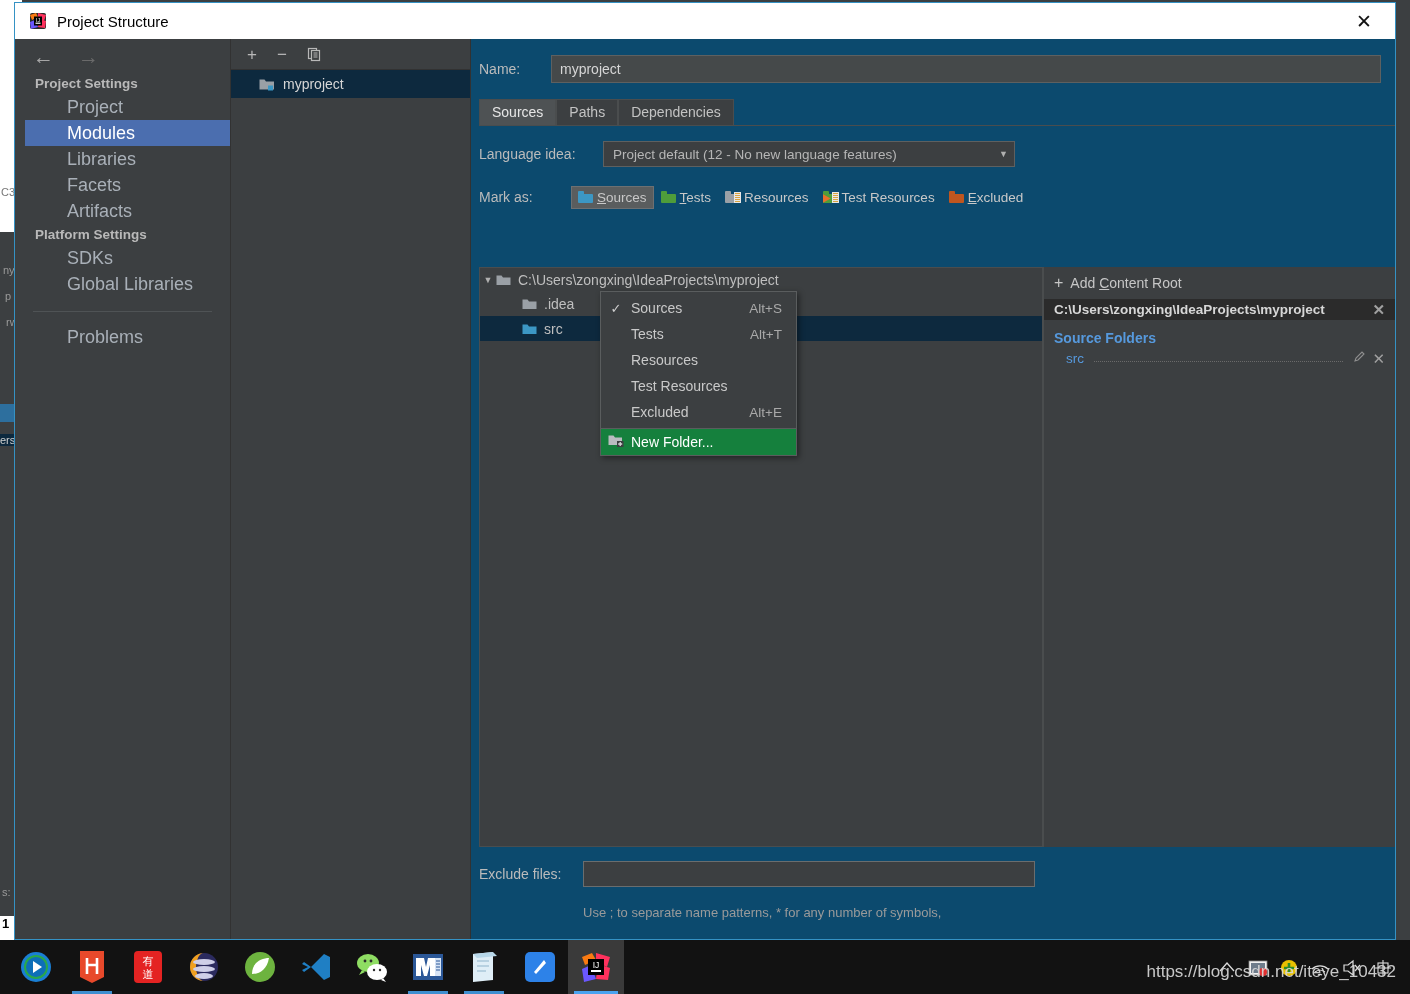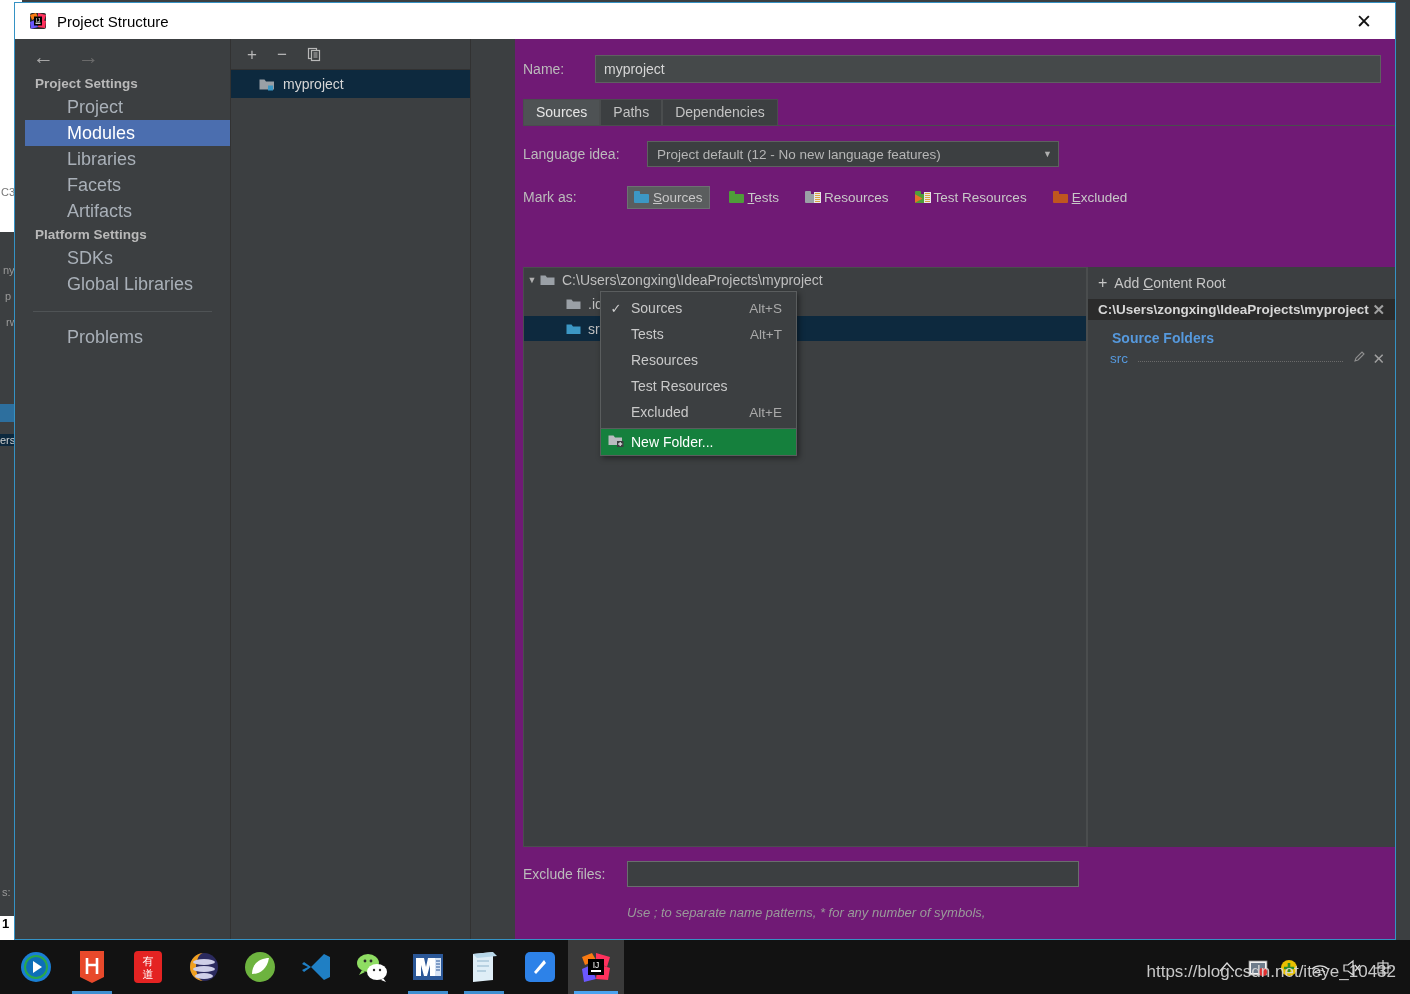"Name:" .main { background: #701a75 -> #0c4a6e; margin-left: 44px -> none }
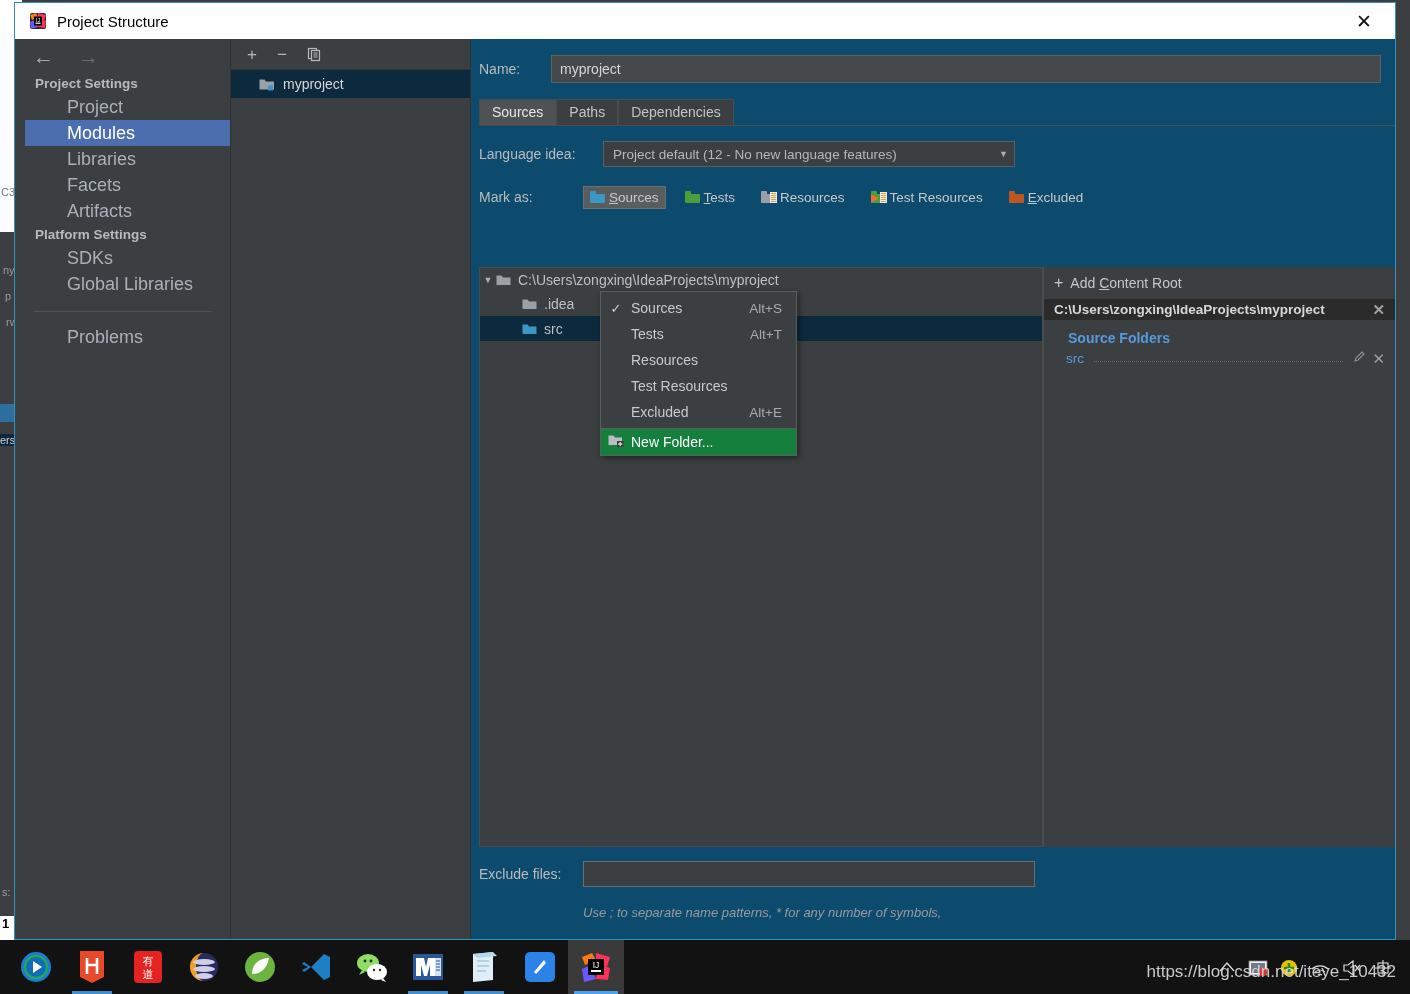"Mark as:" .mark-row { gap: 12px -> 0 }
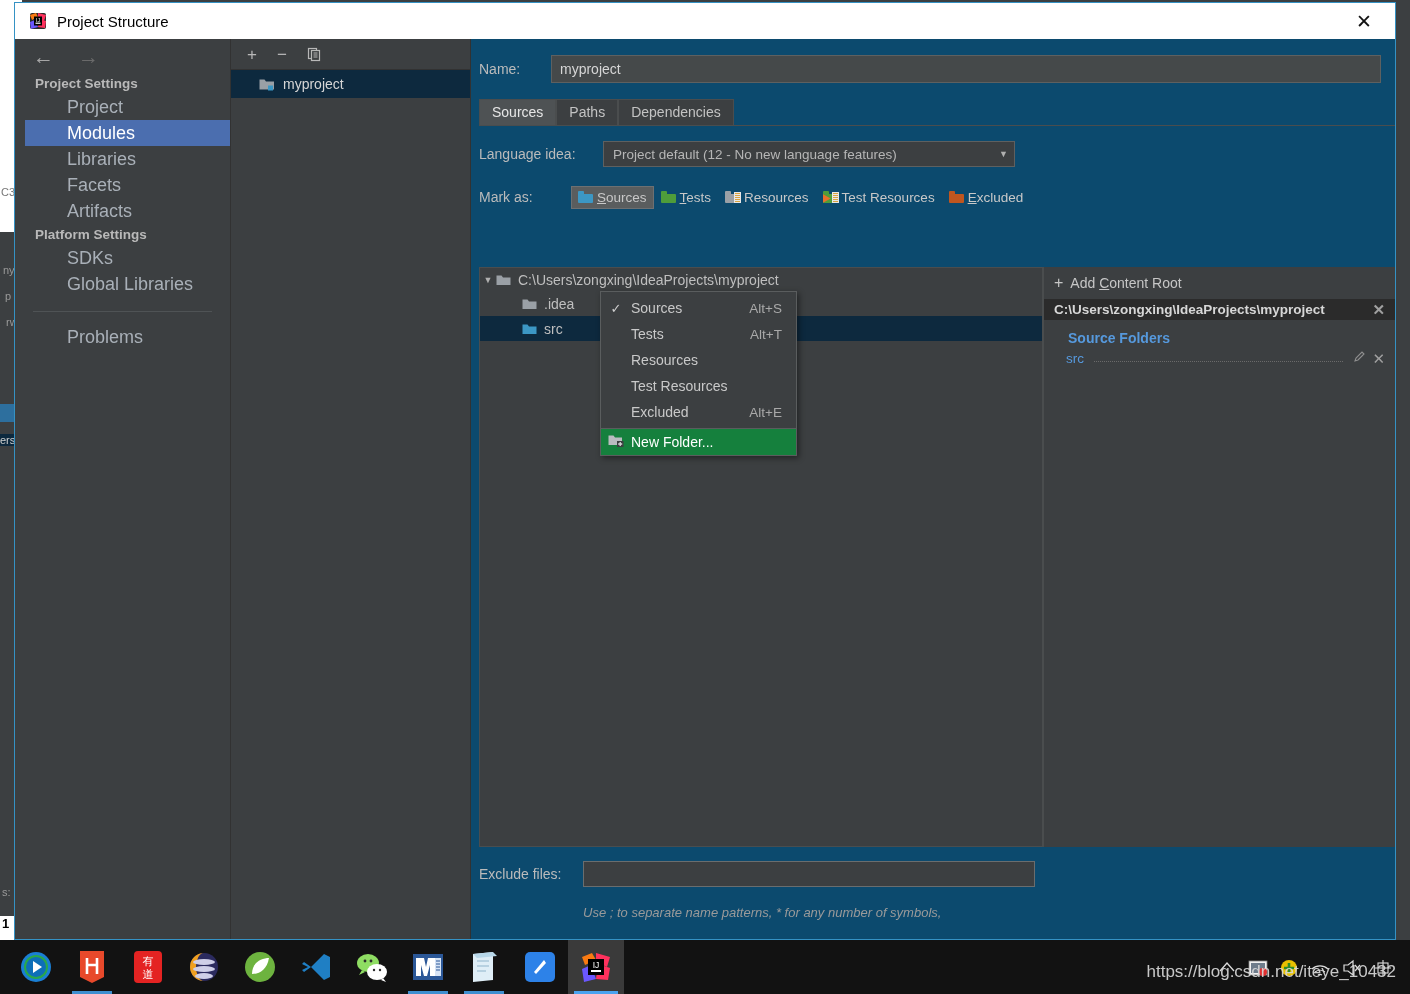"Source Folders" .croot-sec { padding: 10px 0 2px 24px -> 10px 0 2px 10px }
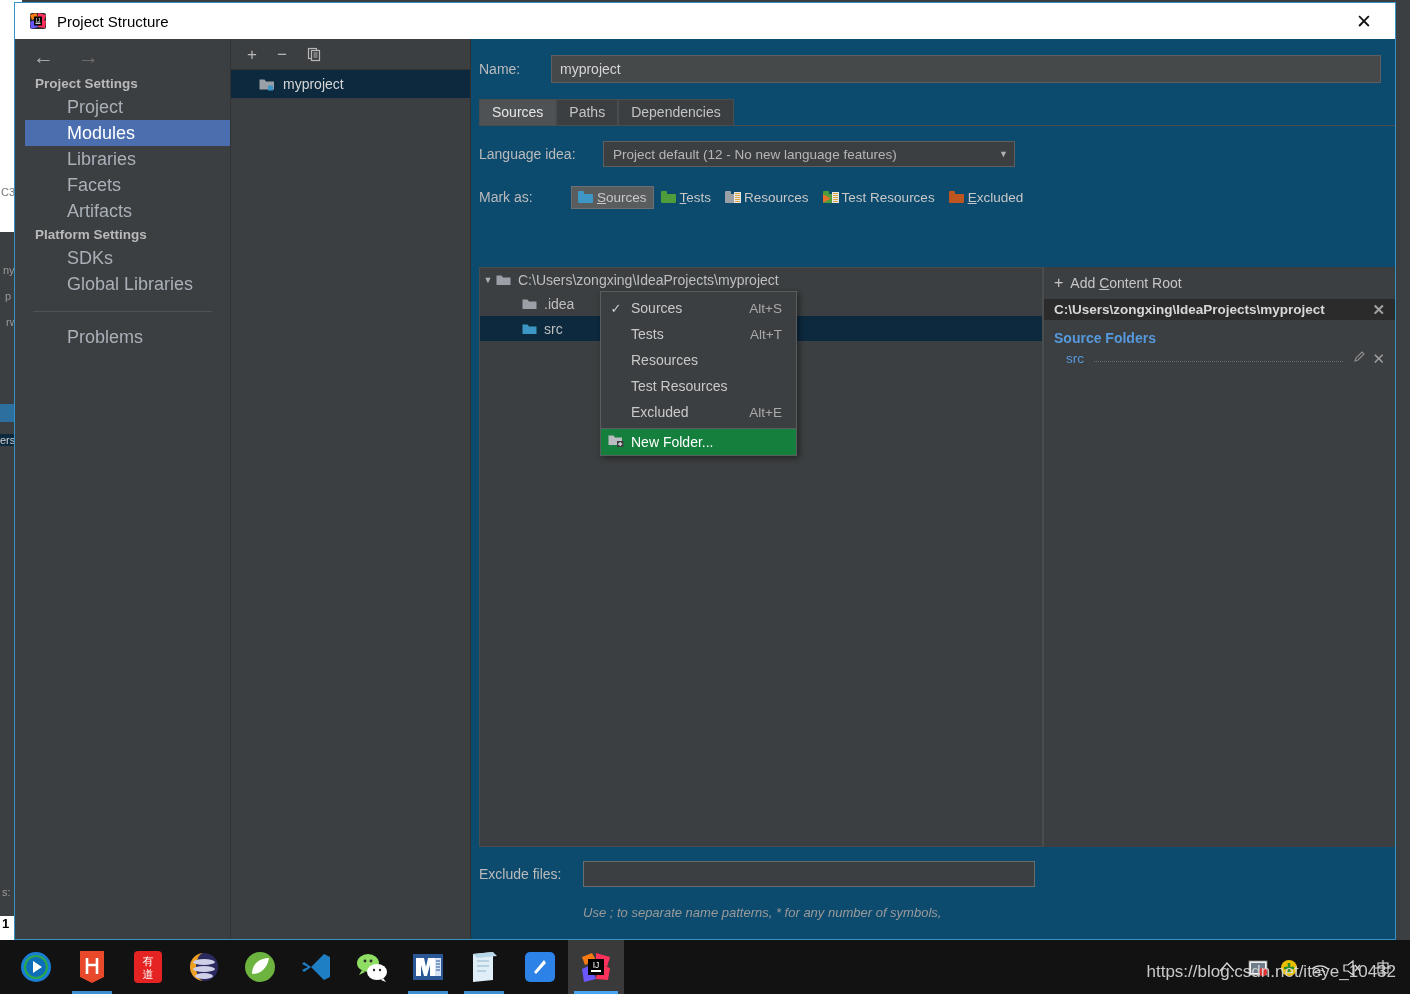"Use ; to separate name" .excl-hint { font-style: italic -> none }
